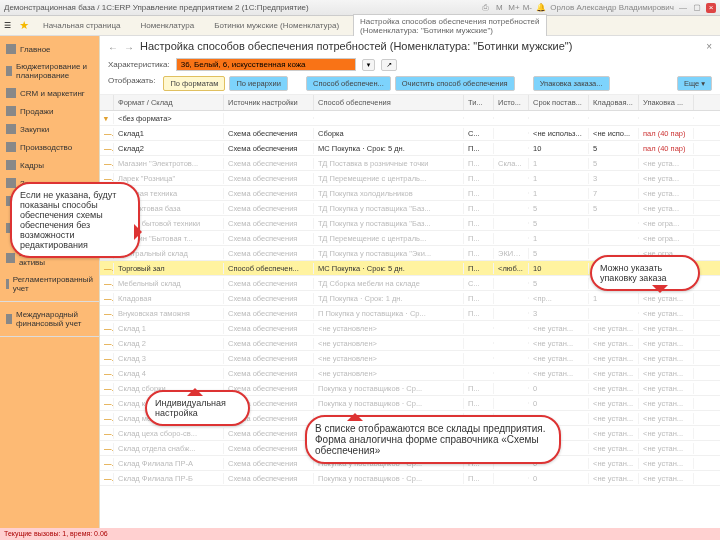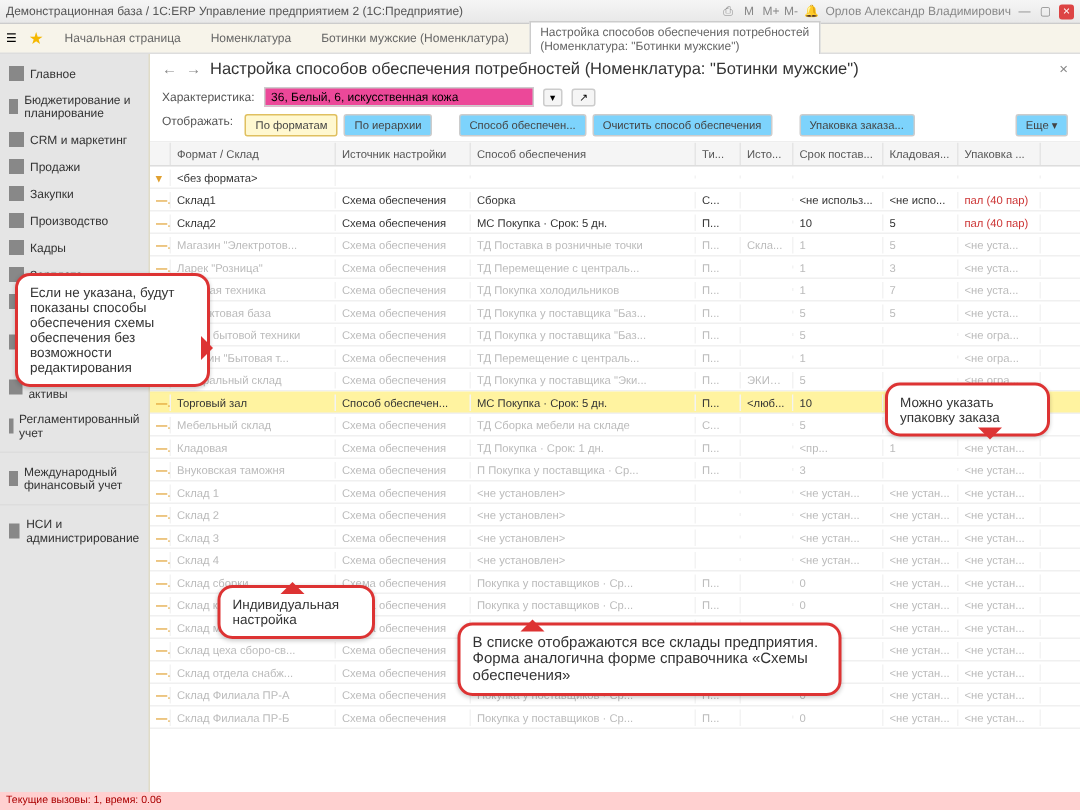"Главное" .sidebar { background: #e5e5e5 -> #fdba74 }
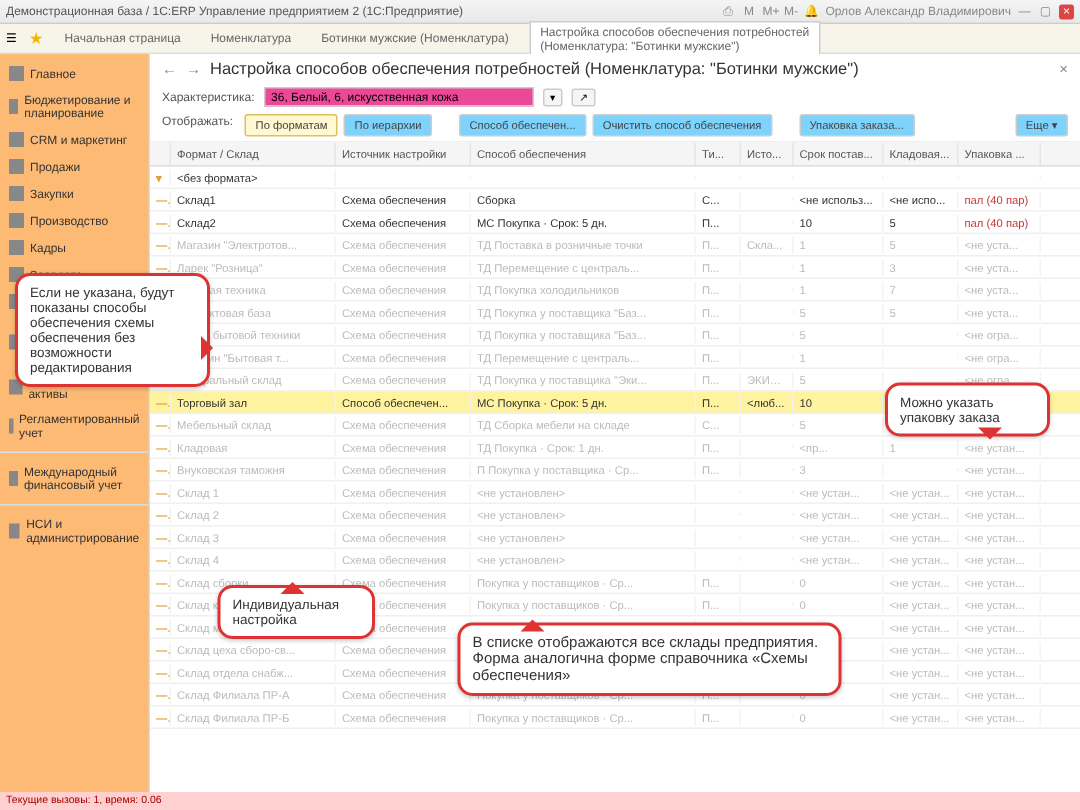"36, Белый, 6, искусственная кожа" .char-row .field { background: #ec4899 -> #f97316 }
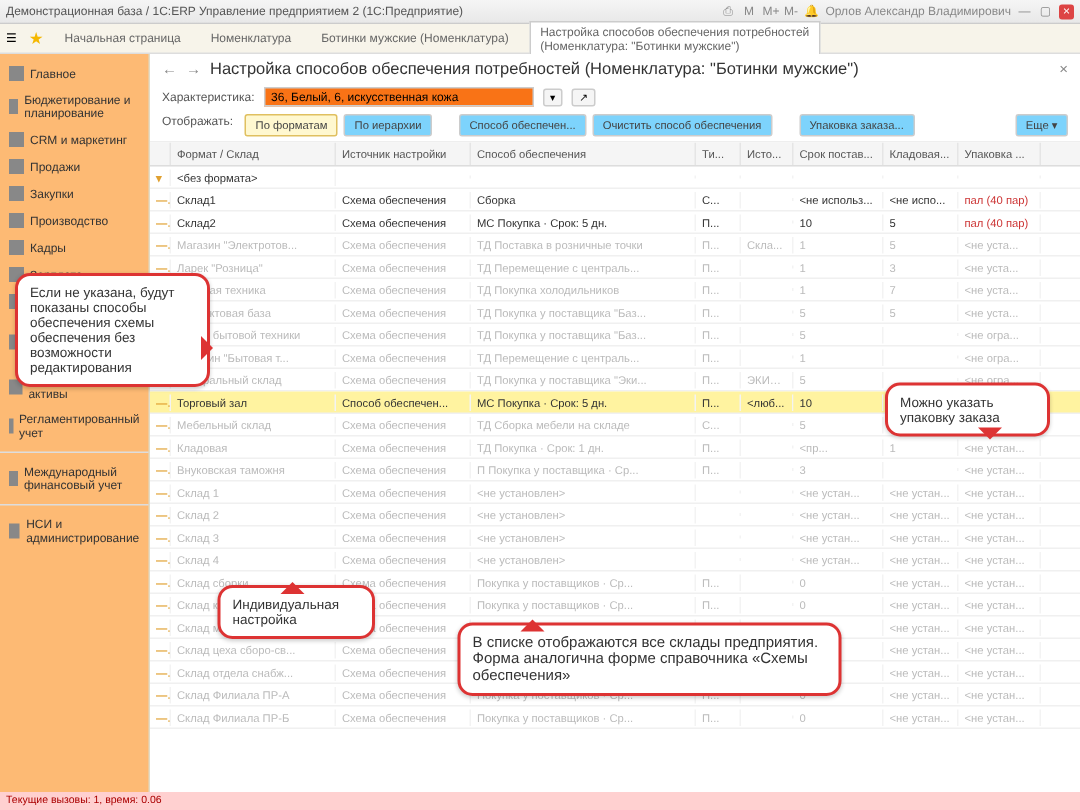"Если не указана, будут показаны" .callout { border-radius: 10px -> 20px }
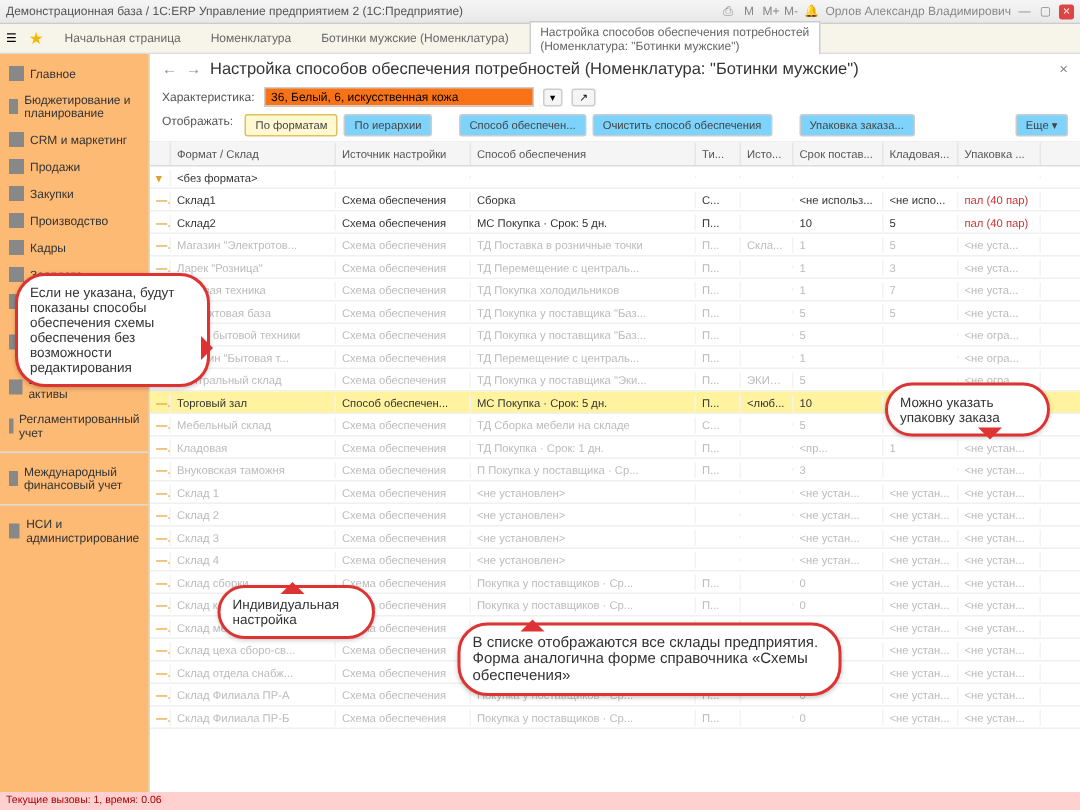"НСИ и администрирование" div.item { html: <div> <span></span> <span>НСИ и администрирование</span> </div> -> none }
